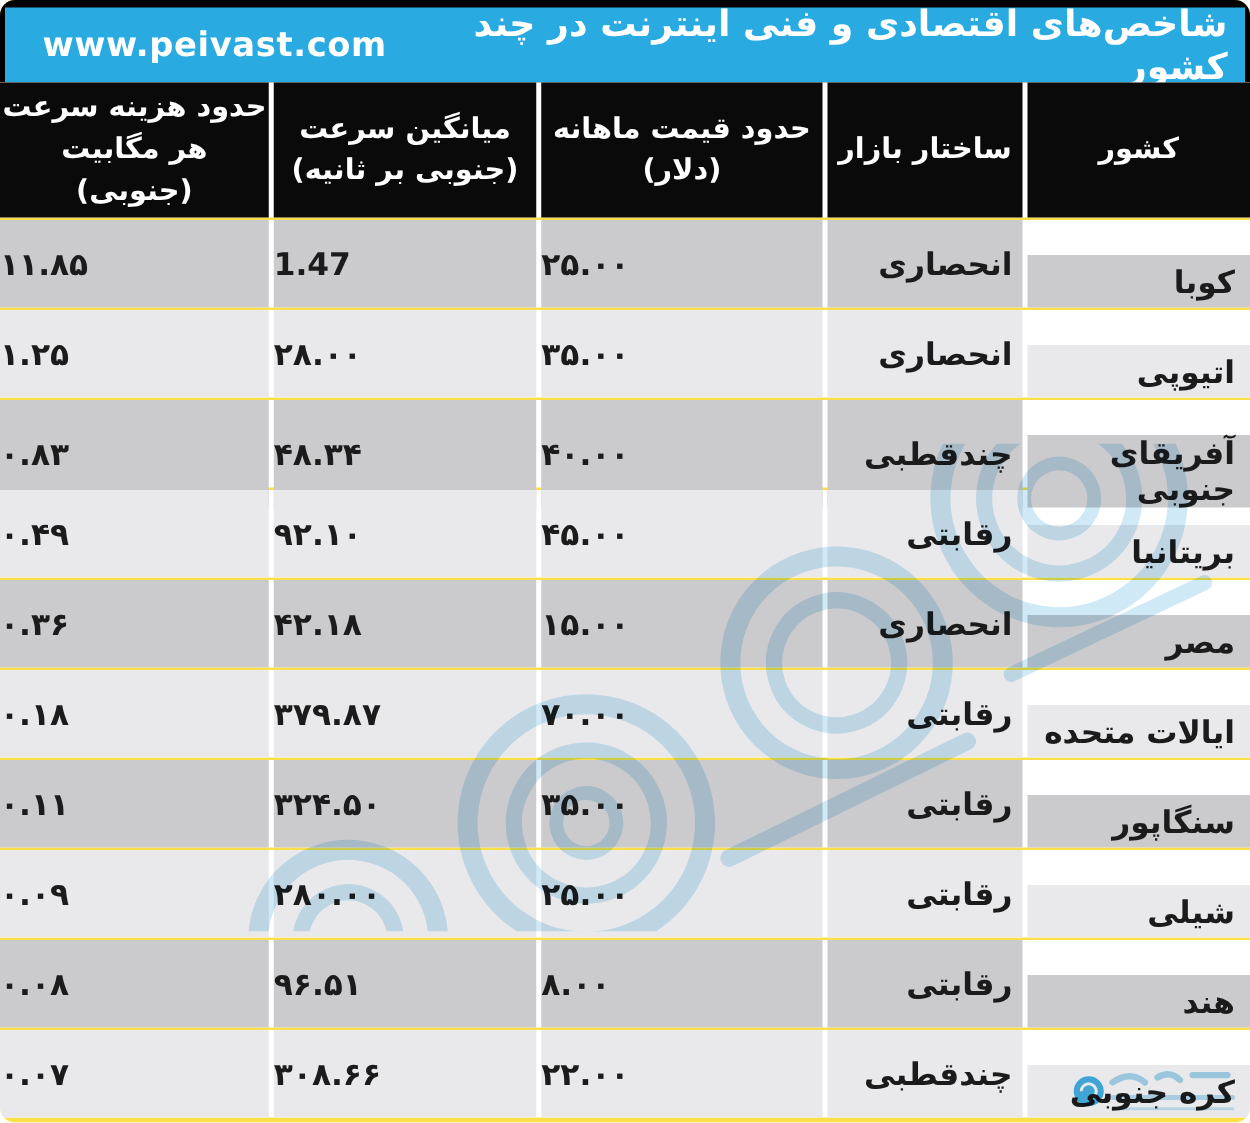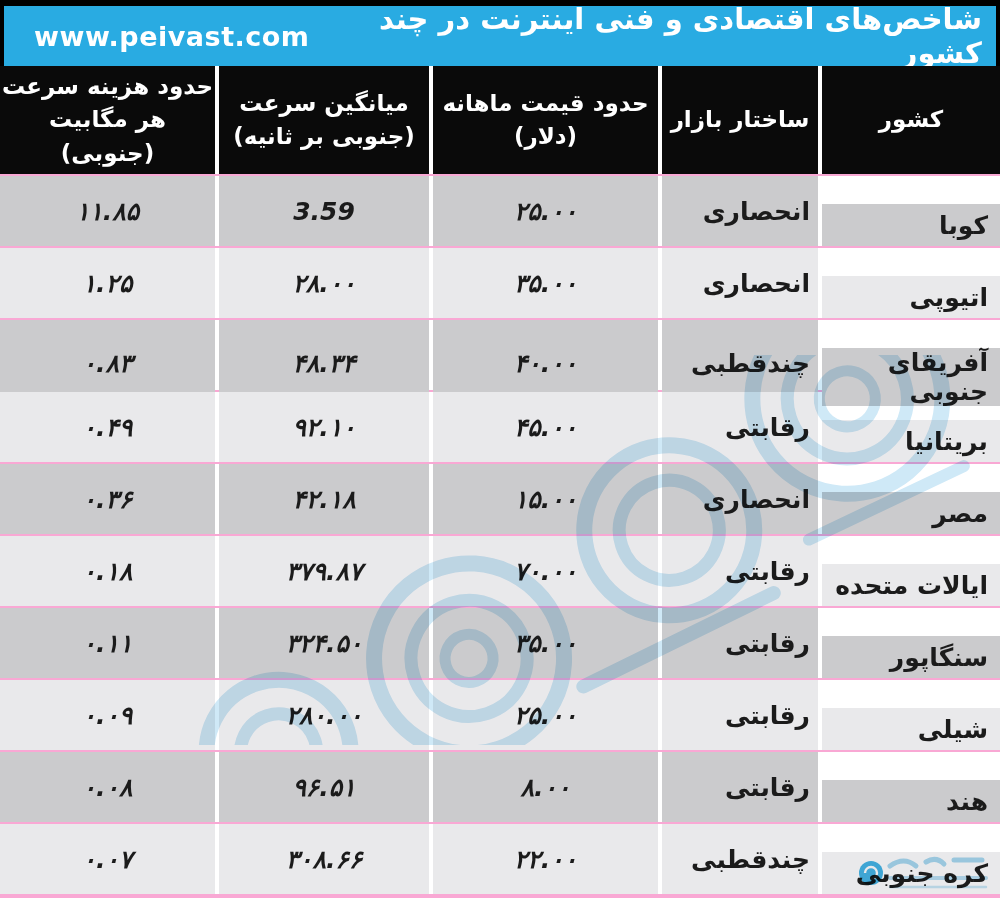"www.peivast.com" .canvas { background: #f9a8d4 -> #fde047; border-radius: none -> 12px }
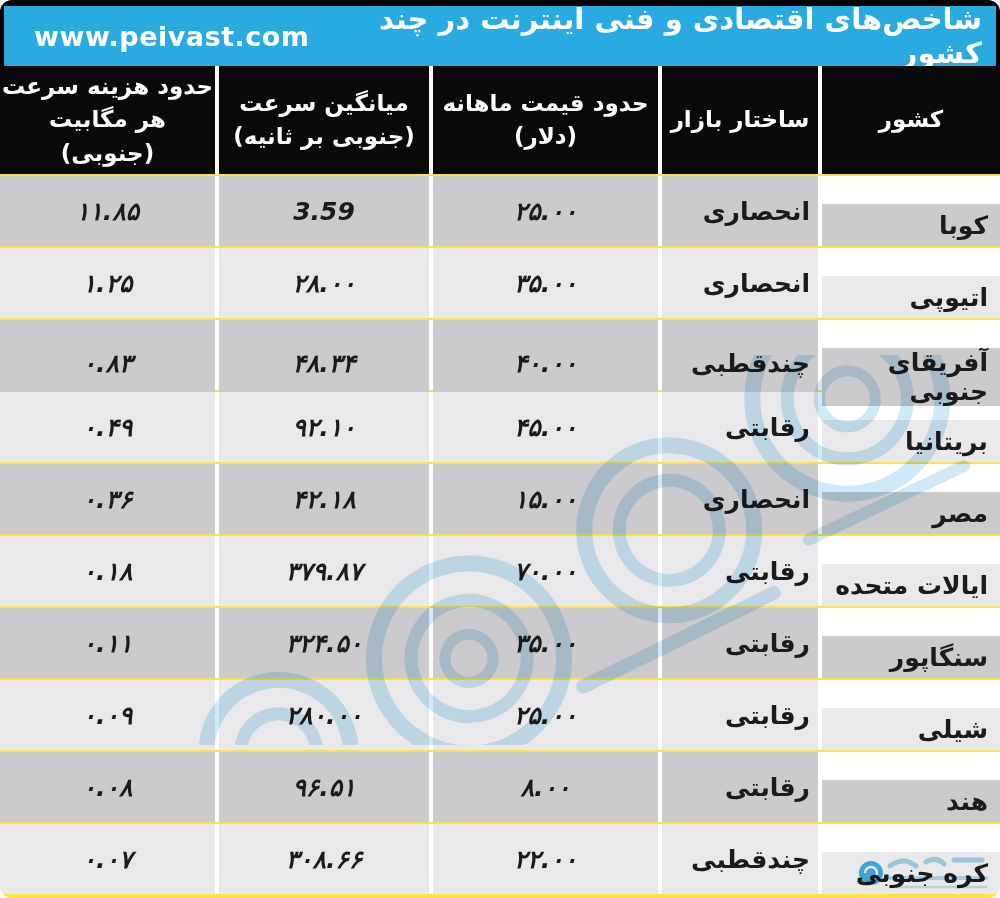"۱۱.۸۵" .c-num { font-style: italic -> none; justify-content: center -> flex-end }
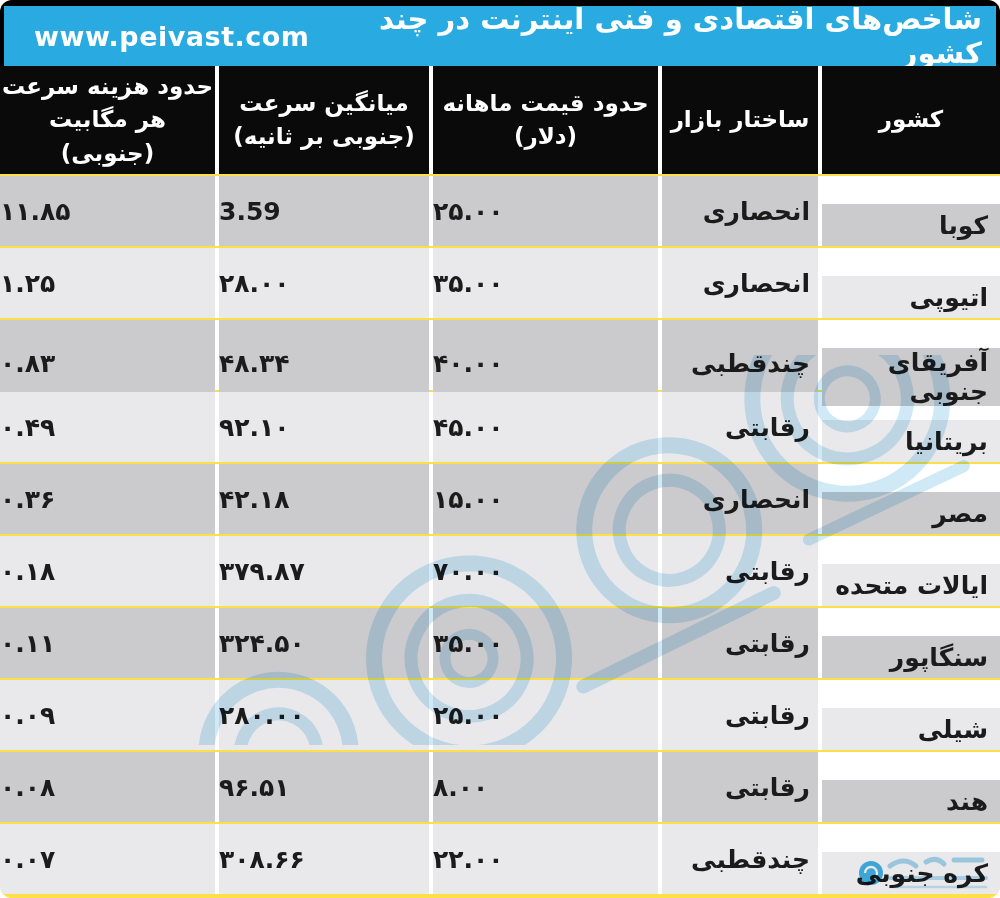"3.59" bdi { text: 3.59 -> 1.47 }
